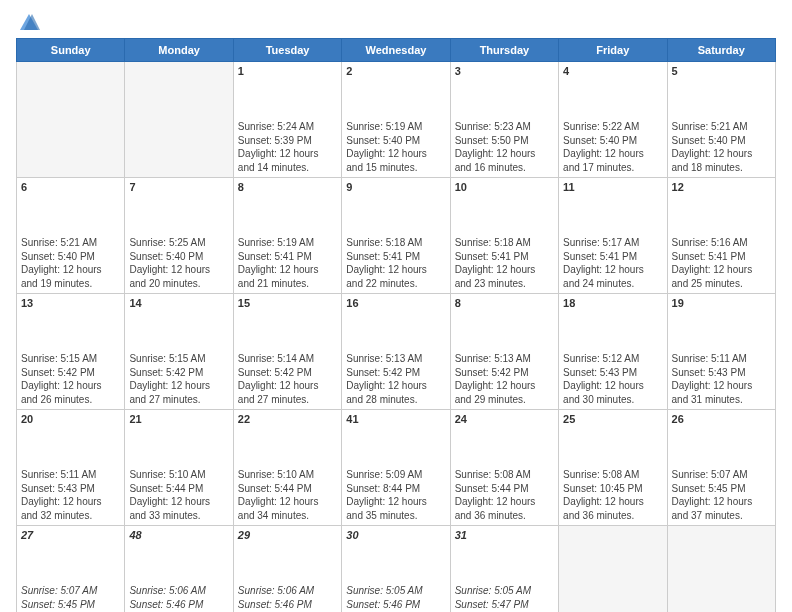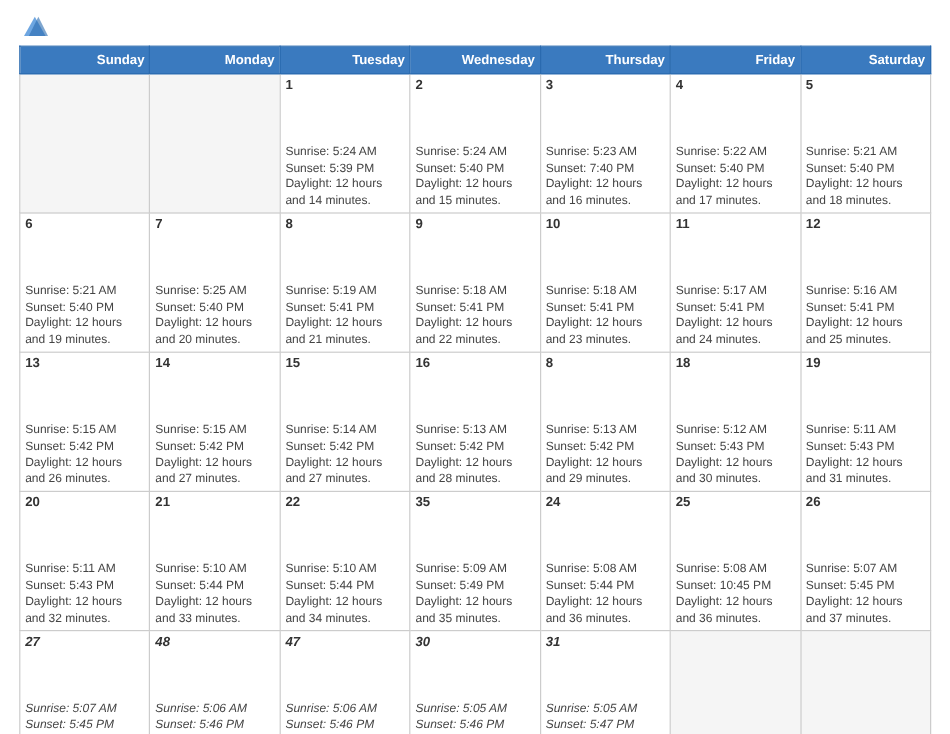"Sunday" .calendar th { text-align: right -> center }
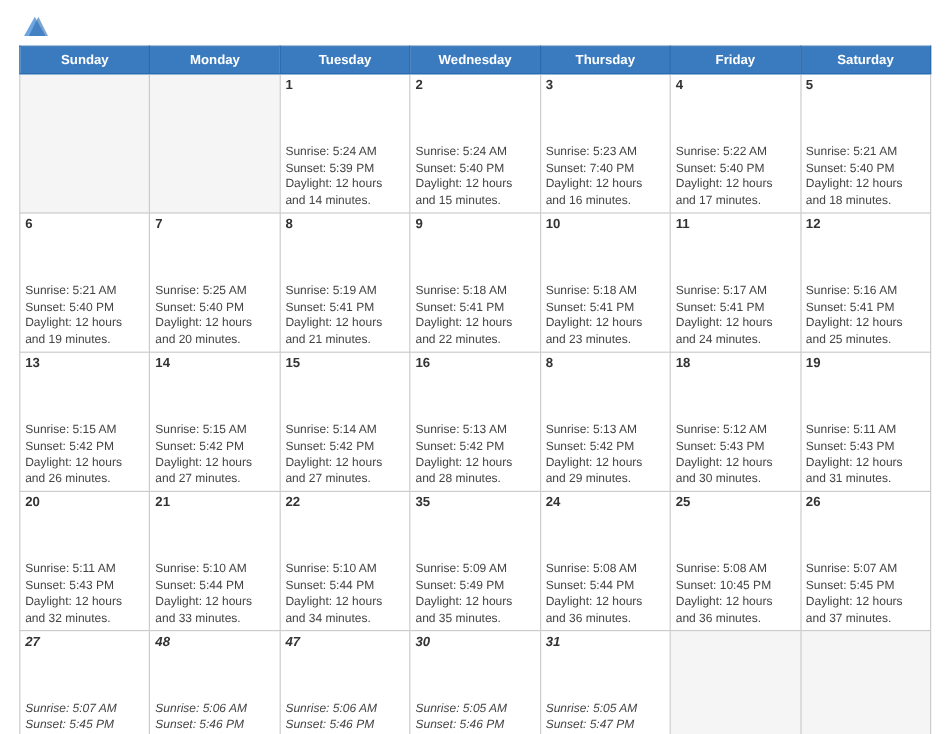"Sunrise: 5:24 AM Sunset: 5:40" div.day-info { text: 5:24 -> 5:19 }
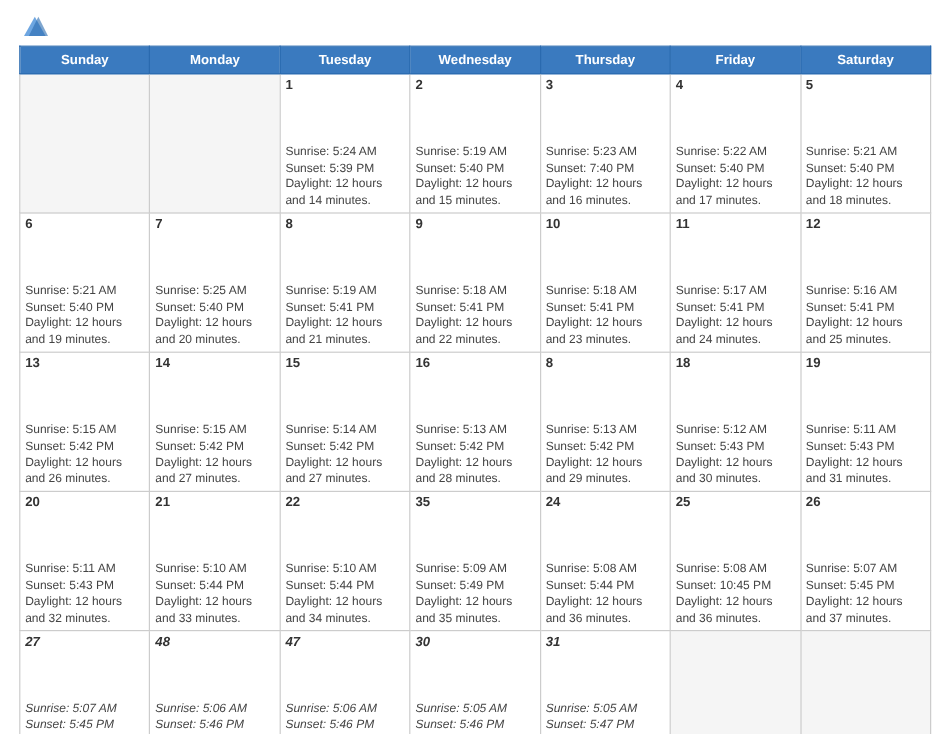"Sunrise: 5:23 AM Sunset: 7:40" div.day-info { text: 7:40 -> 5:50 }
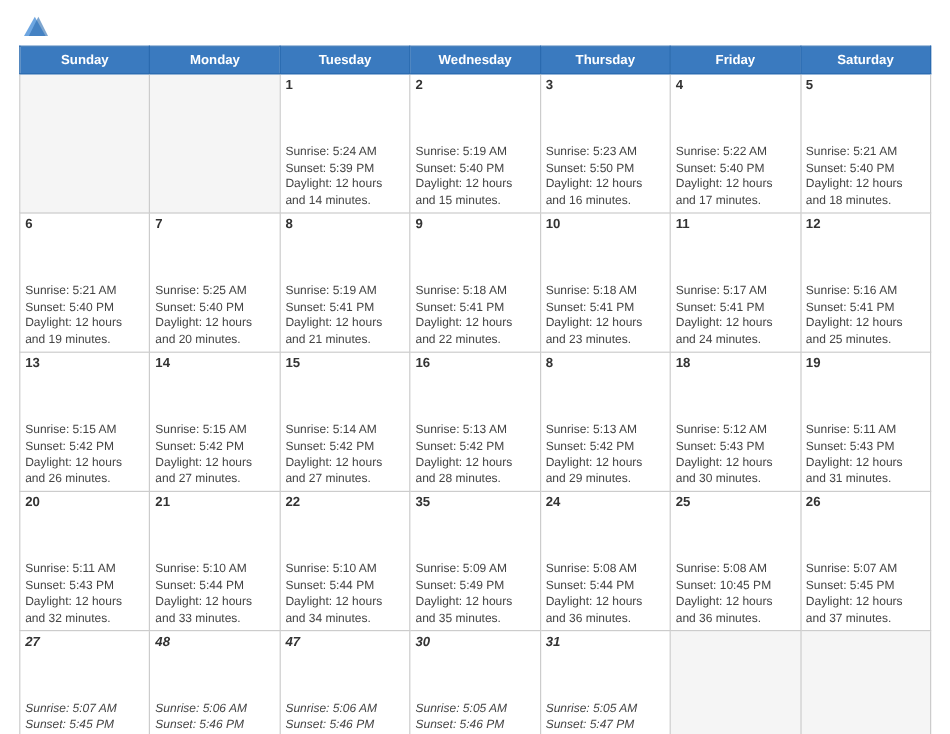"35" span.day-number { text: 35 -> 41 }
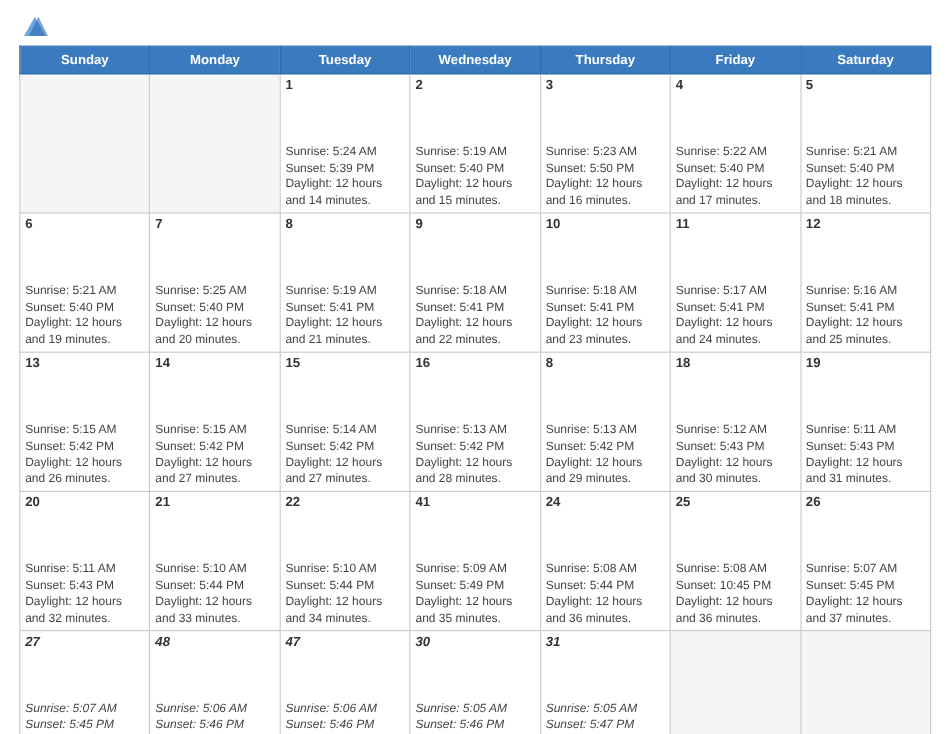"Sunrise: 5:09 AM Sunset: 5:49" div.day-info { text: 5:49 -> 8:44 }
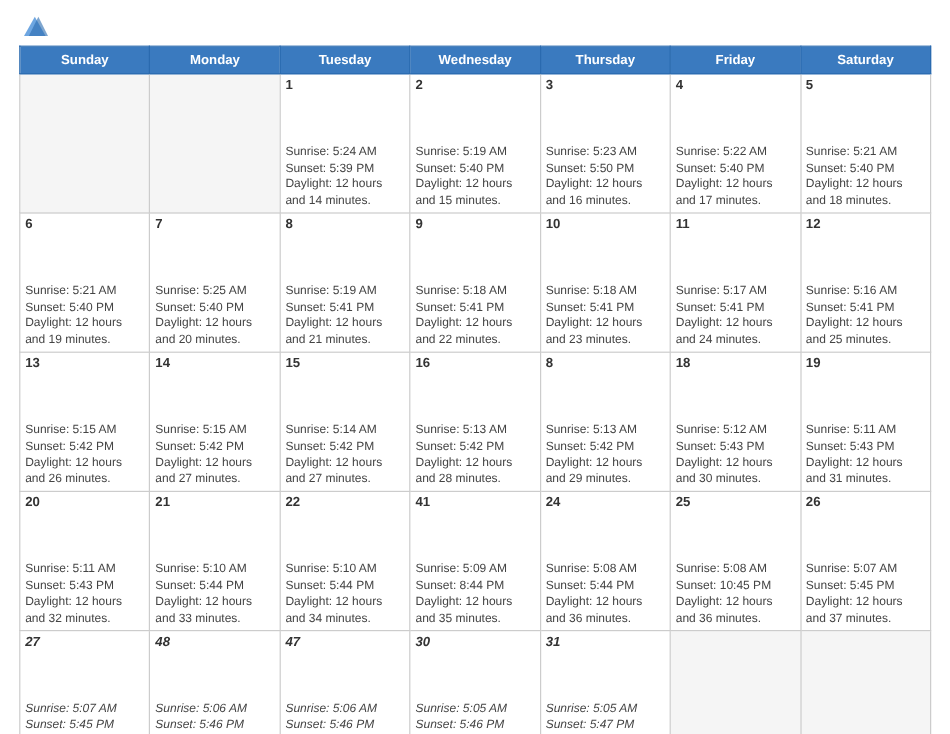"47" span.day-number { text: 47 -> 29 }
